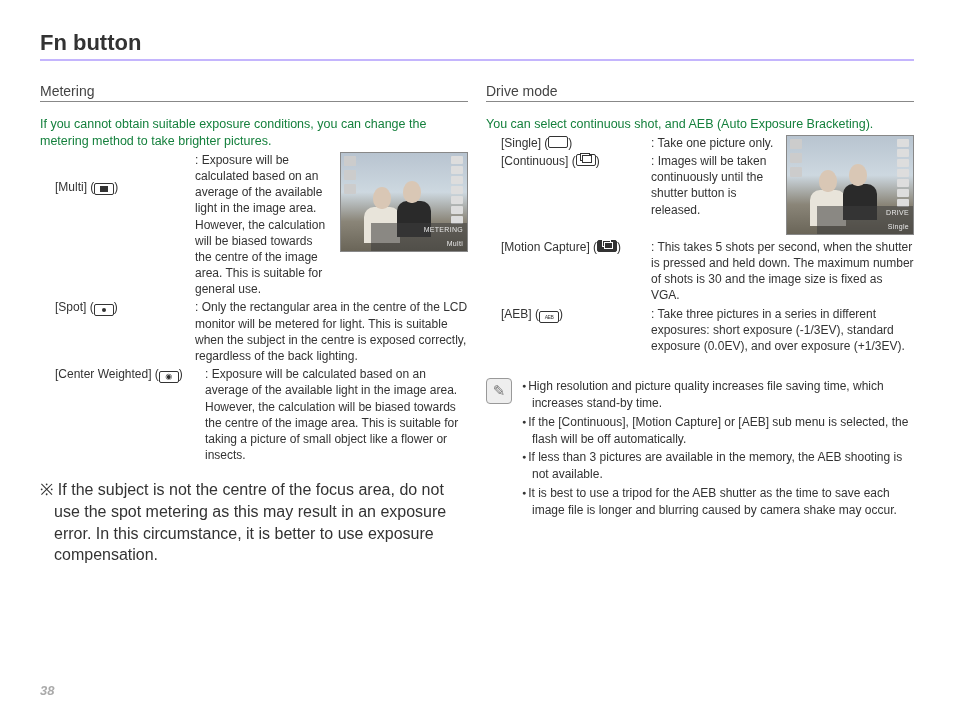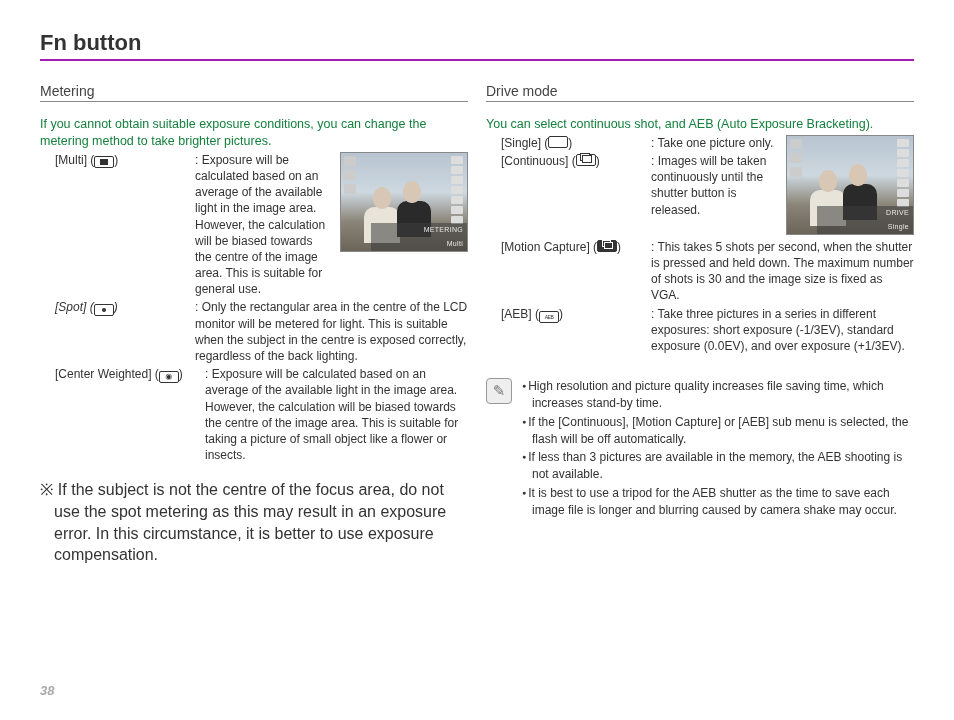"Fn button" .page-title { border-bottom: 2px solid #a21caf -> 2px solid #c4b5fd }
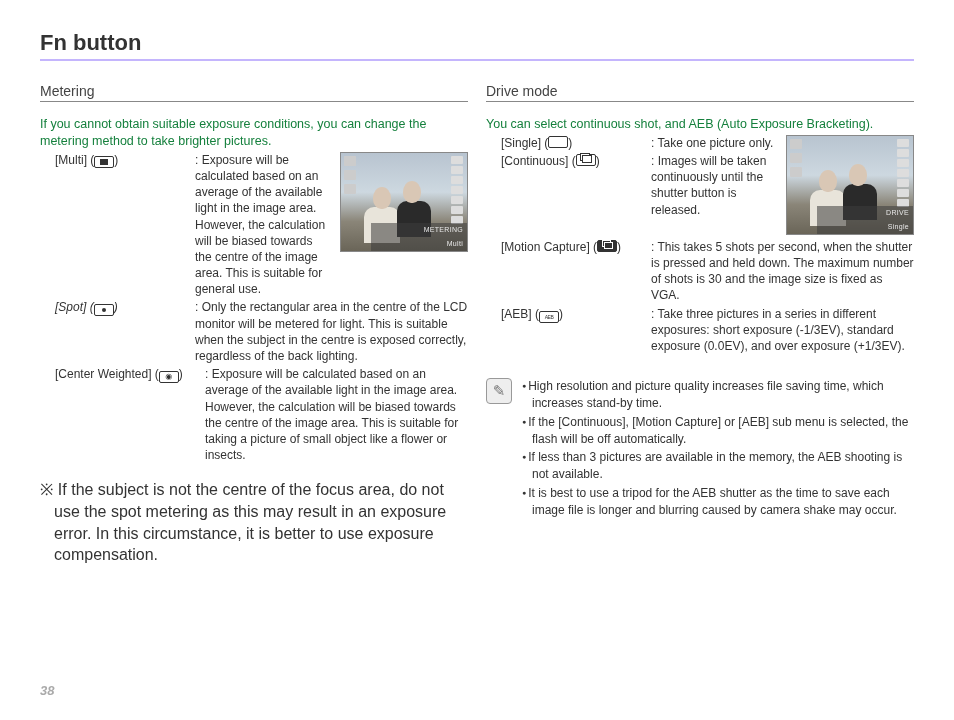"[Multi] ( )" .entry-label.w1 { margin-top: none -> 27px }
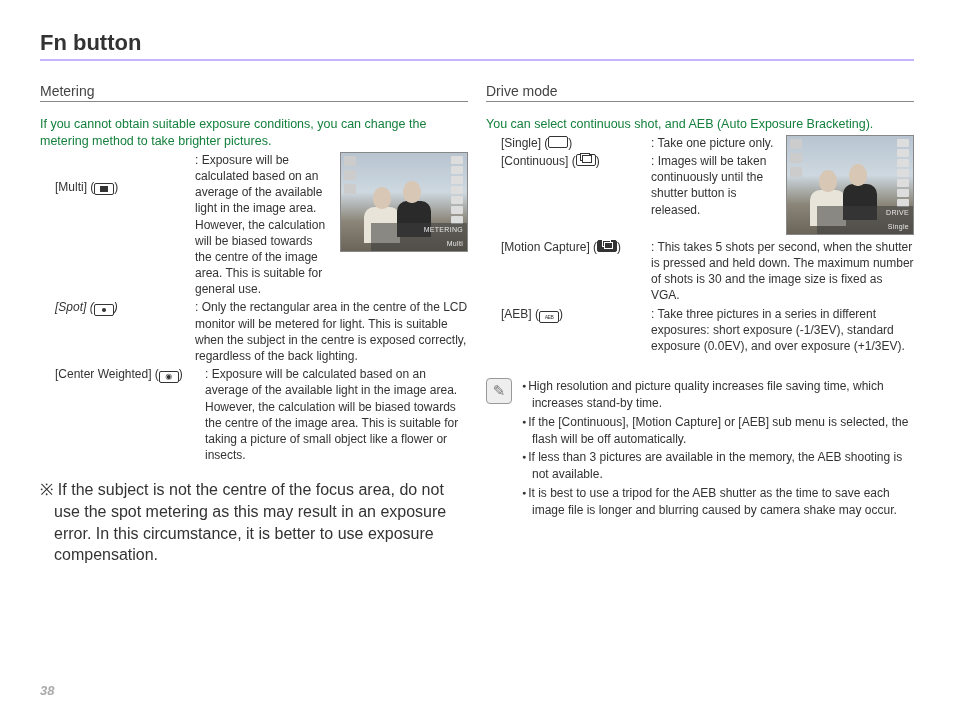"[Spot] ( )" .entry-label.w2 { font-style: italic -> none }
